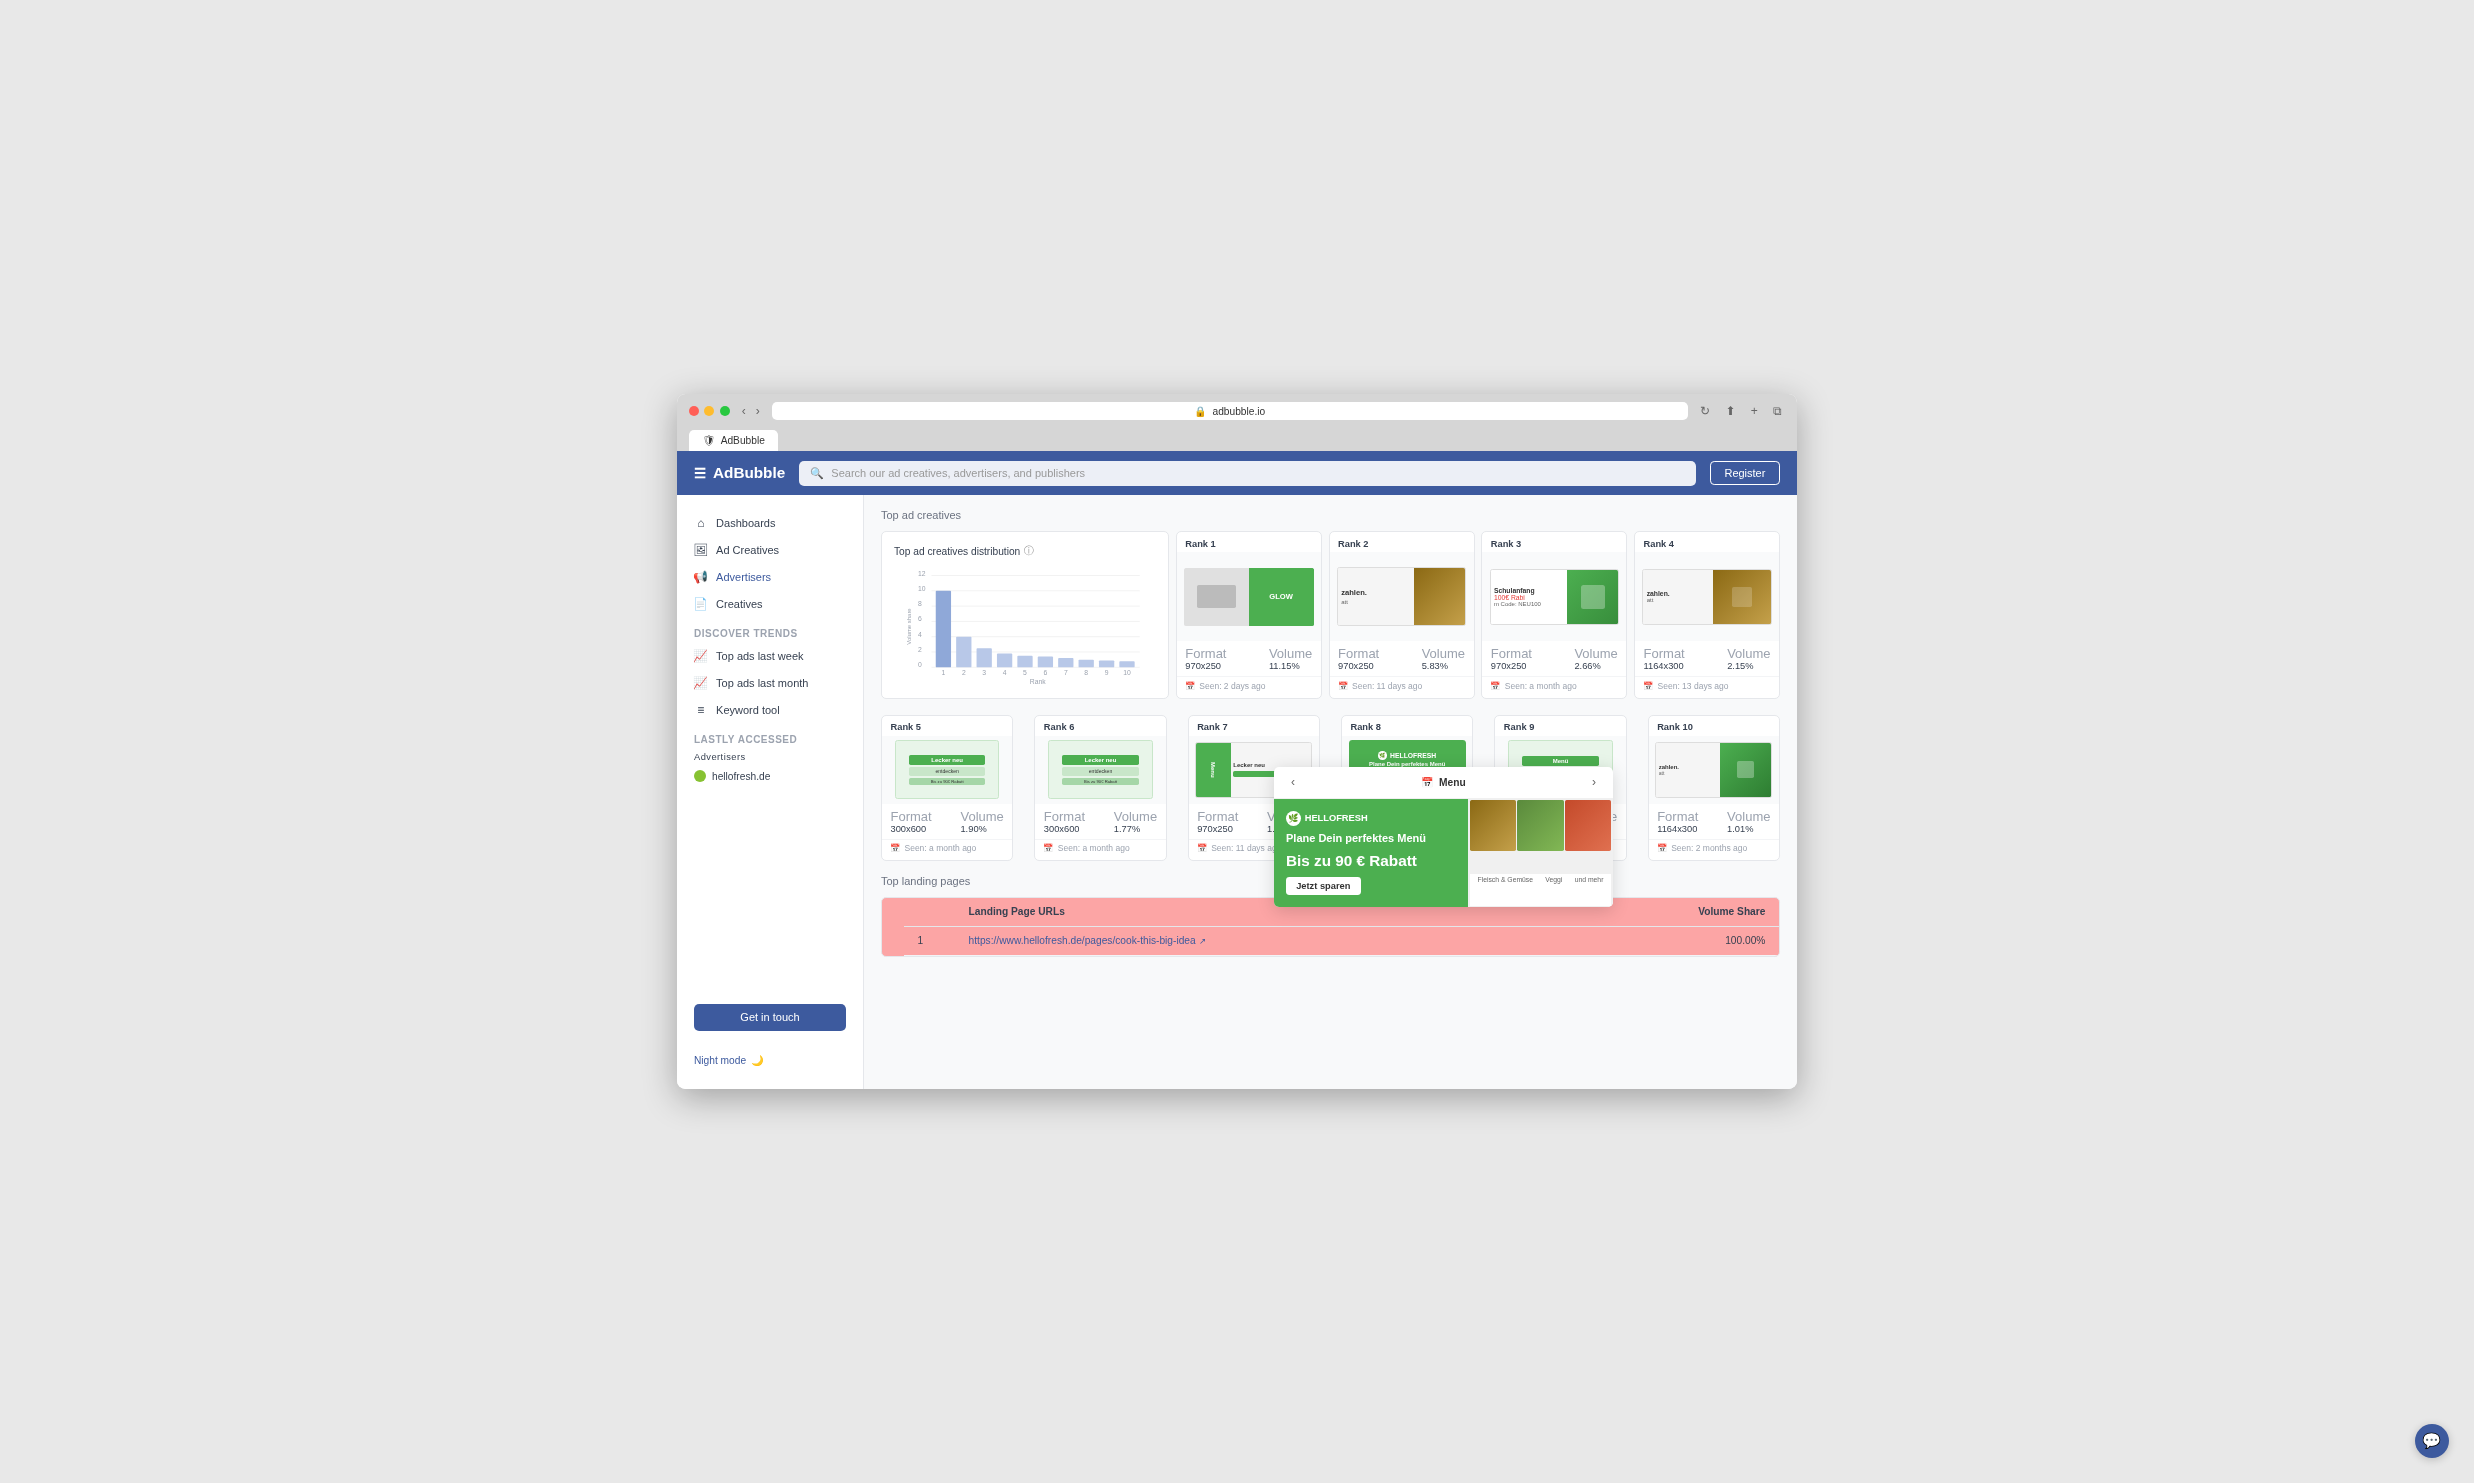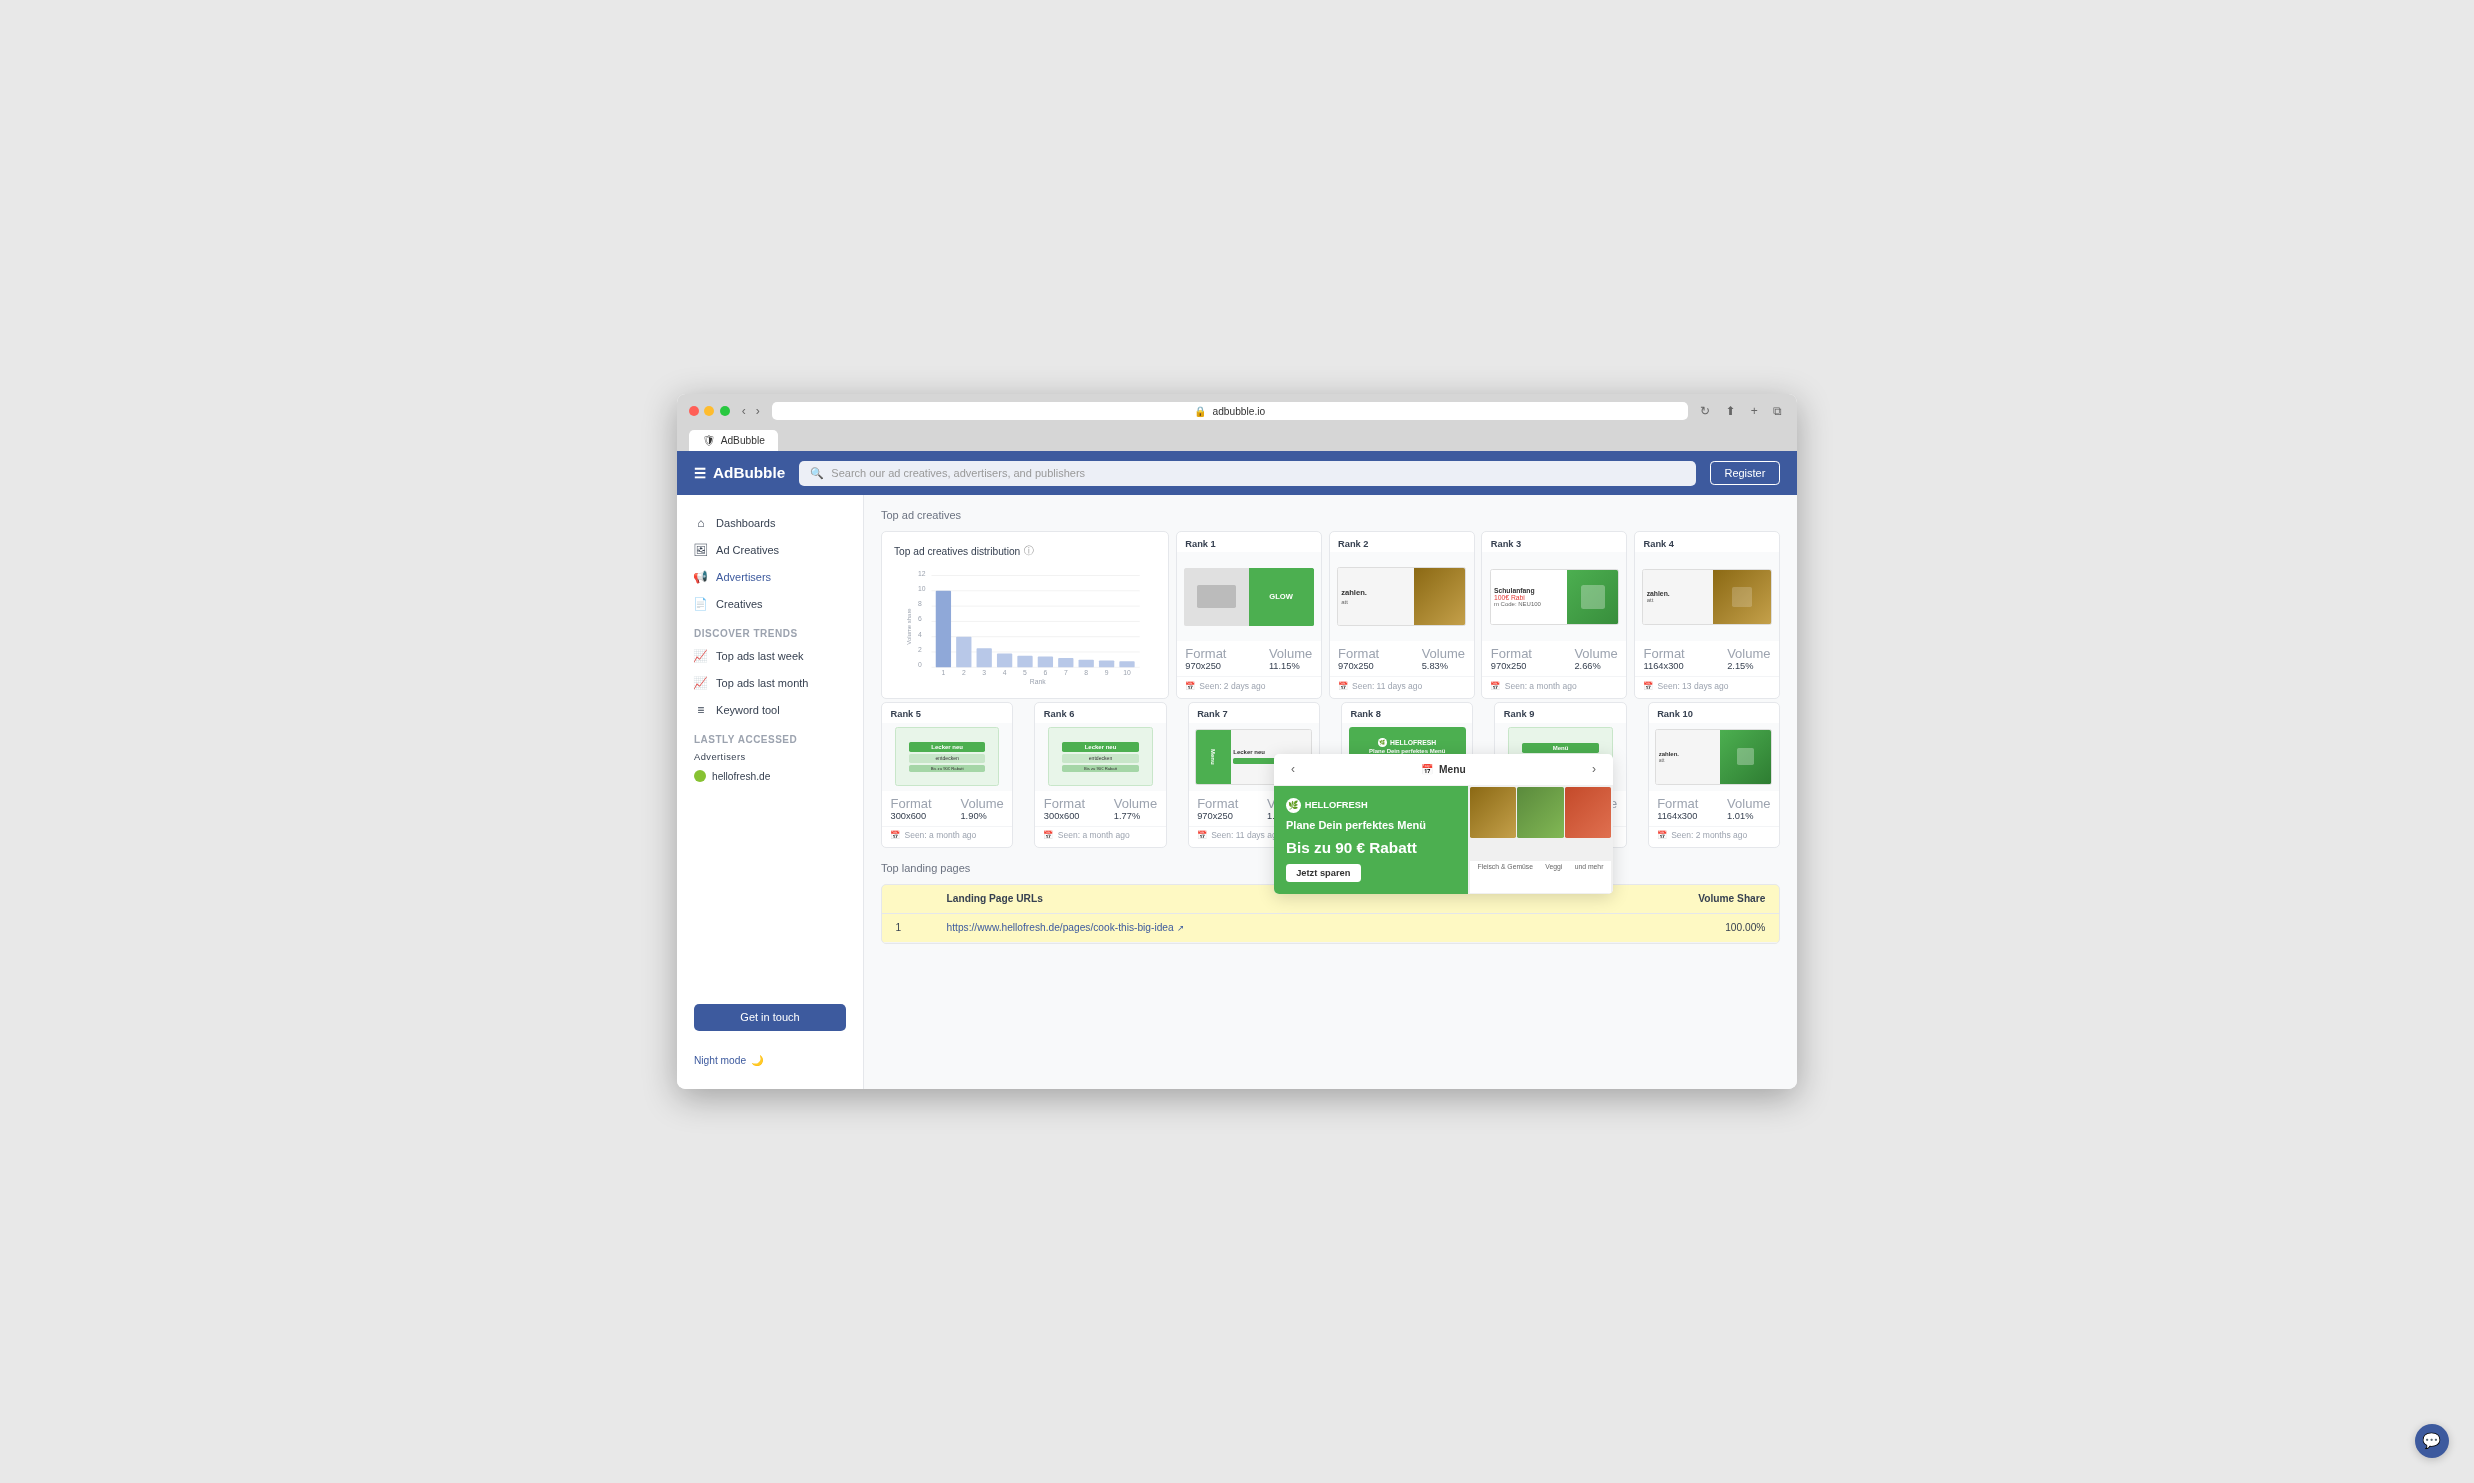"Top ad creatives distribution" .top-row { margin-bottom: 3px -> 16px }
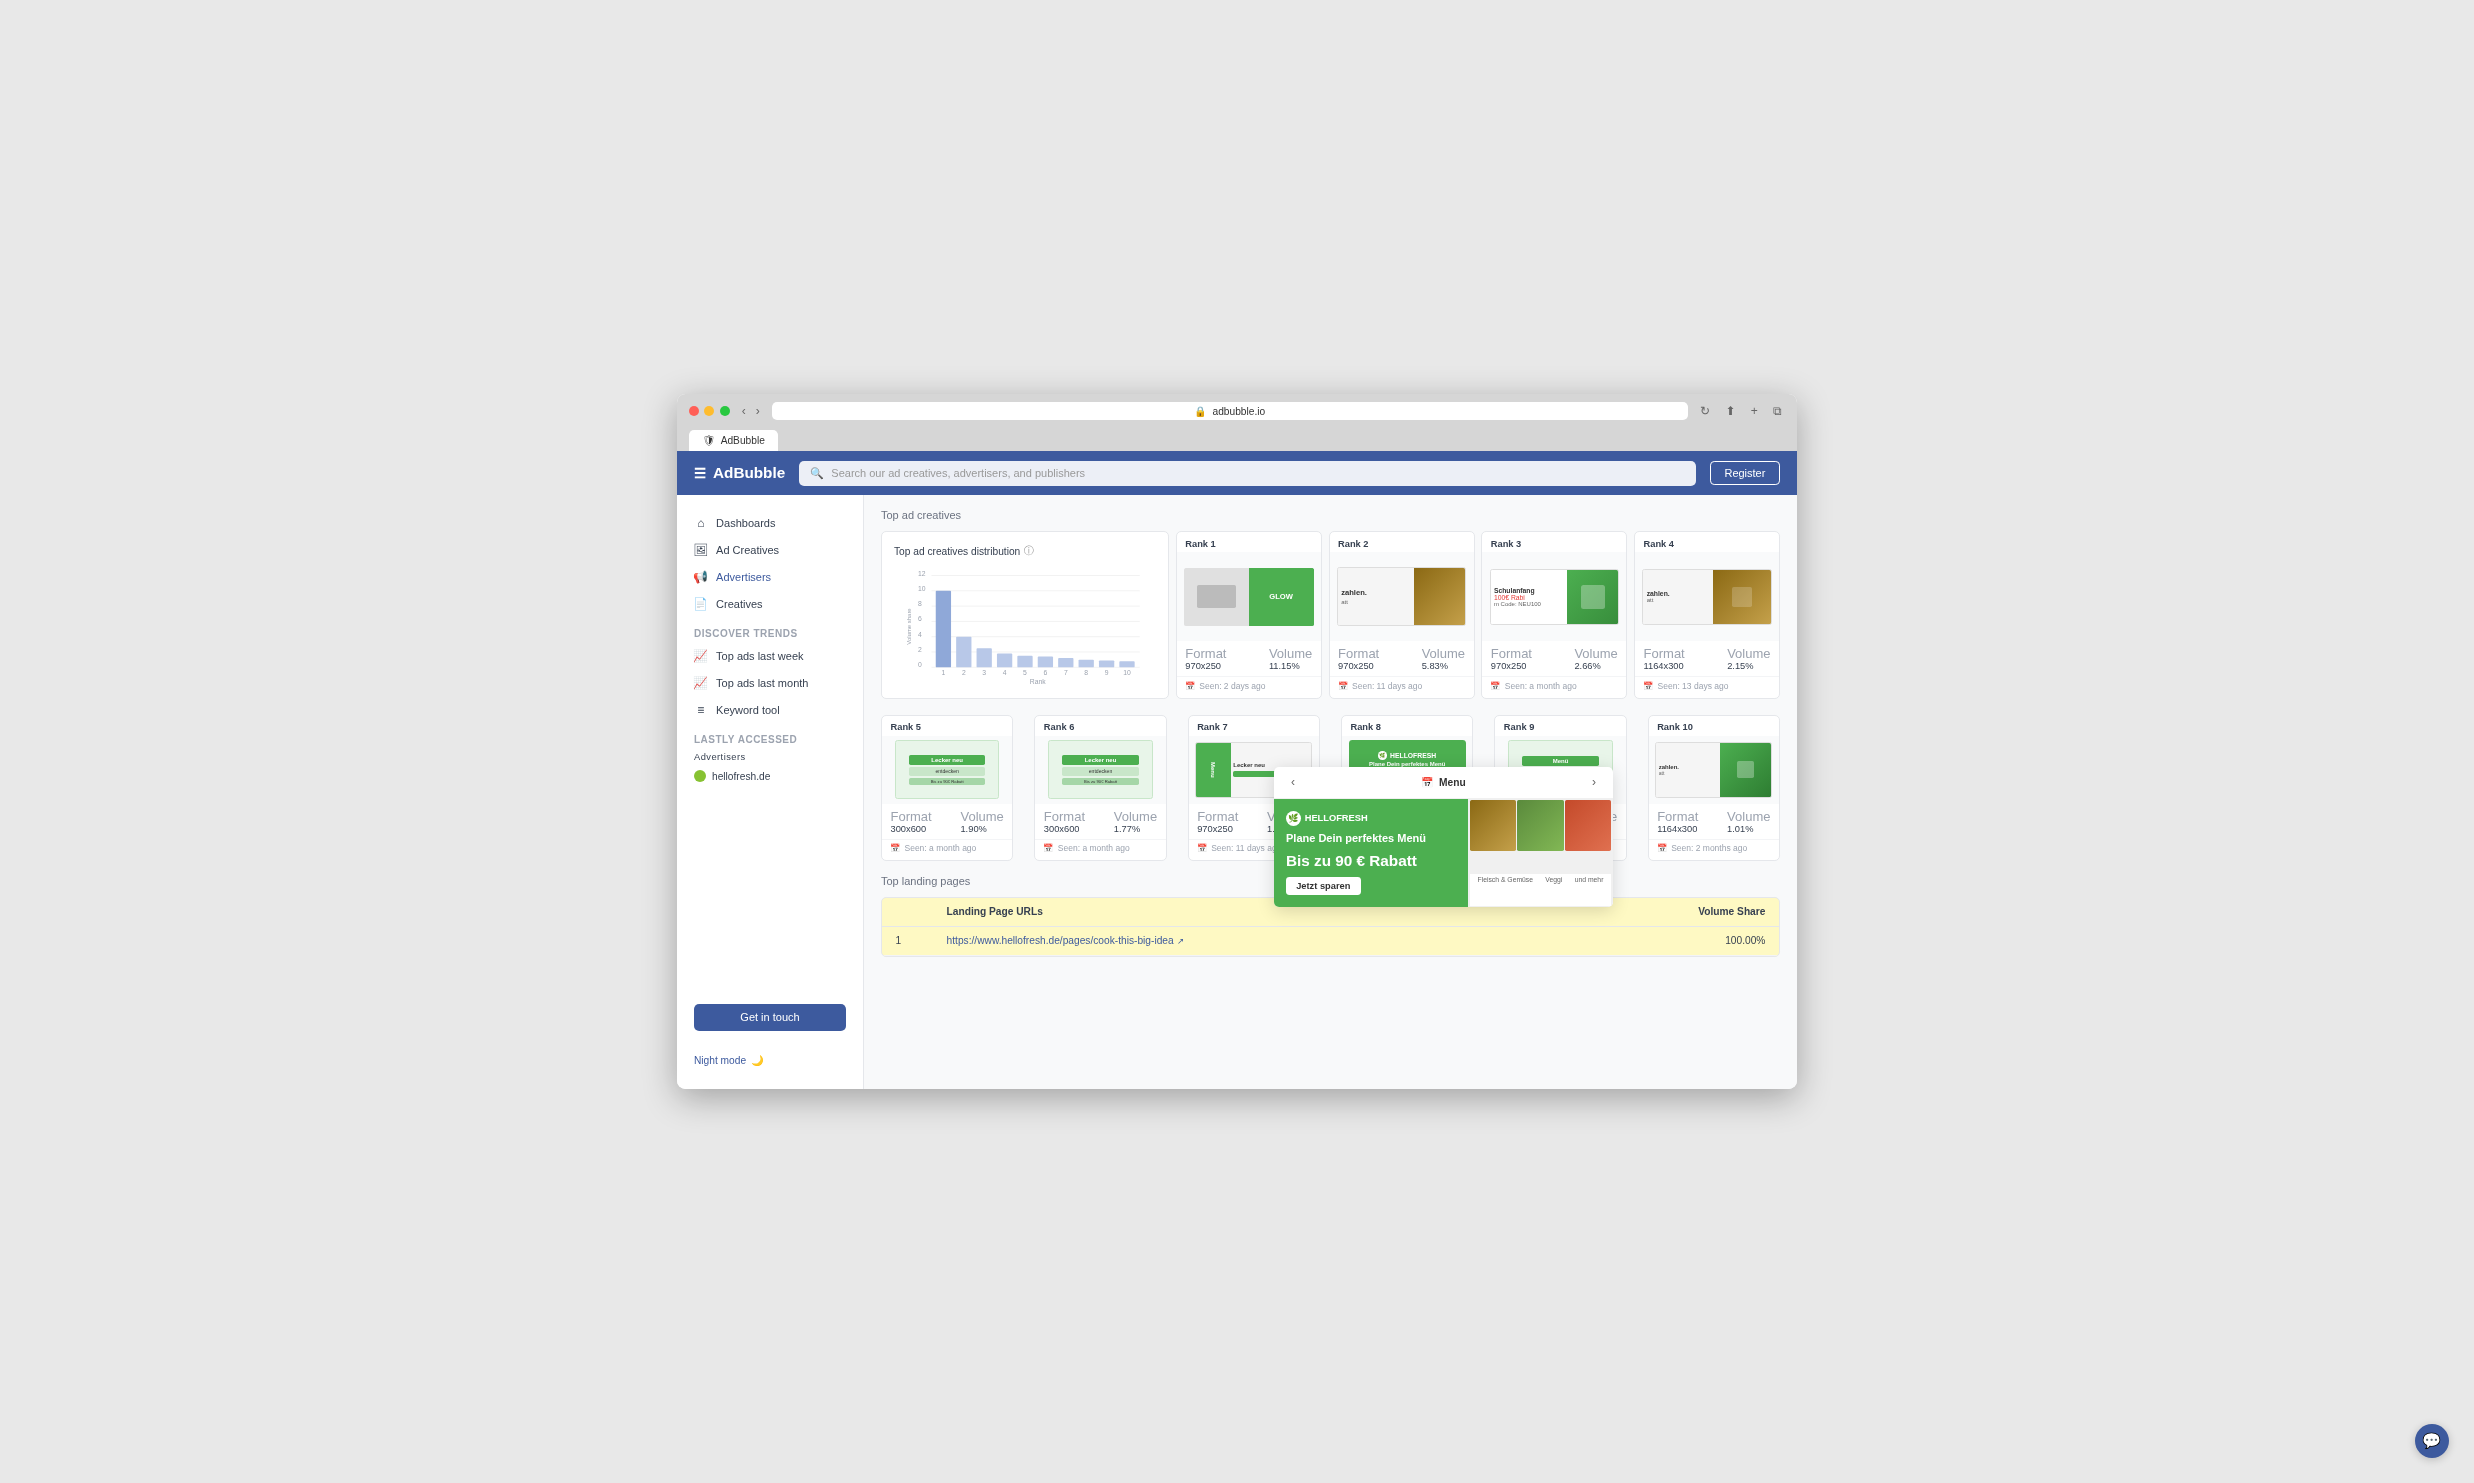"Landing Page URLs" .landing-table { background: #fef9c3 -> #fca5a5; padding-left: none -> 22px }
